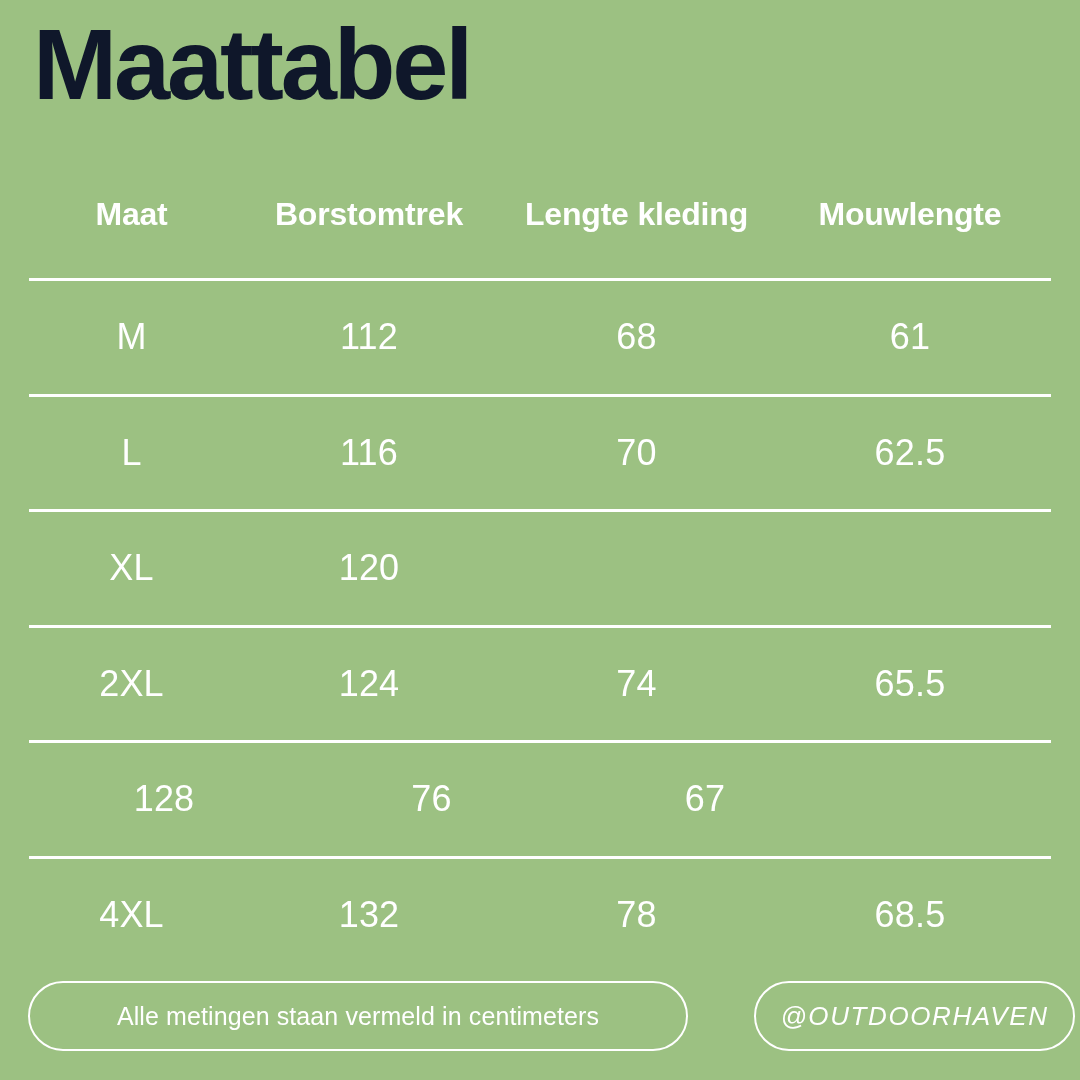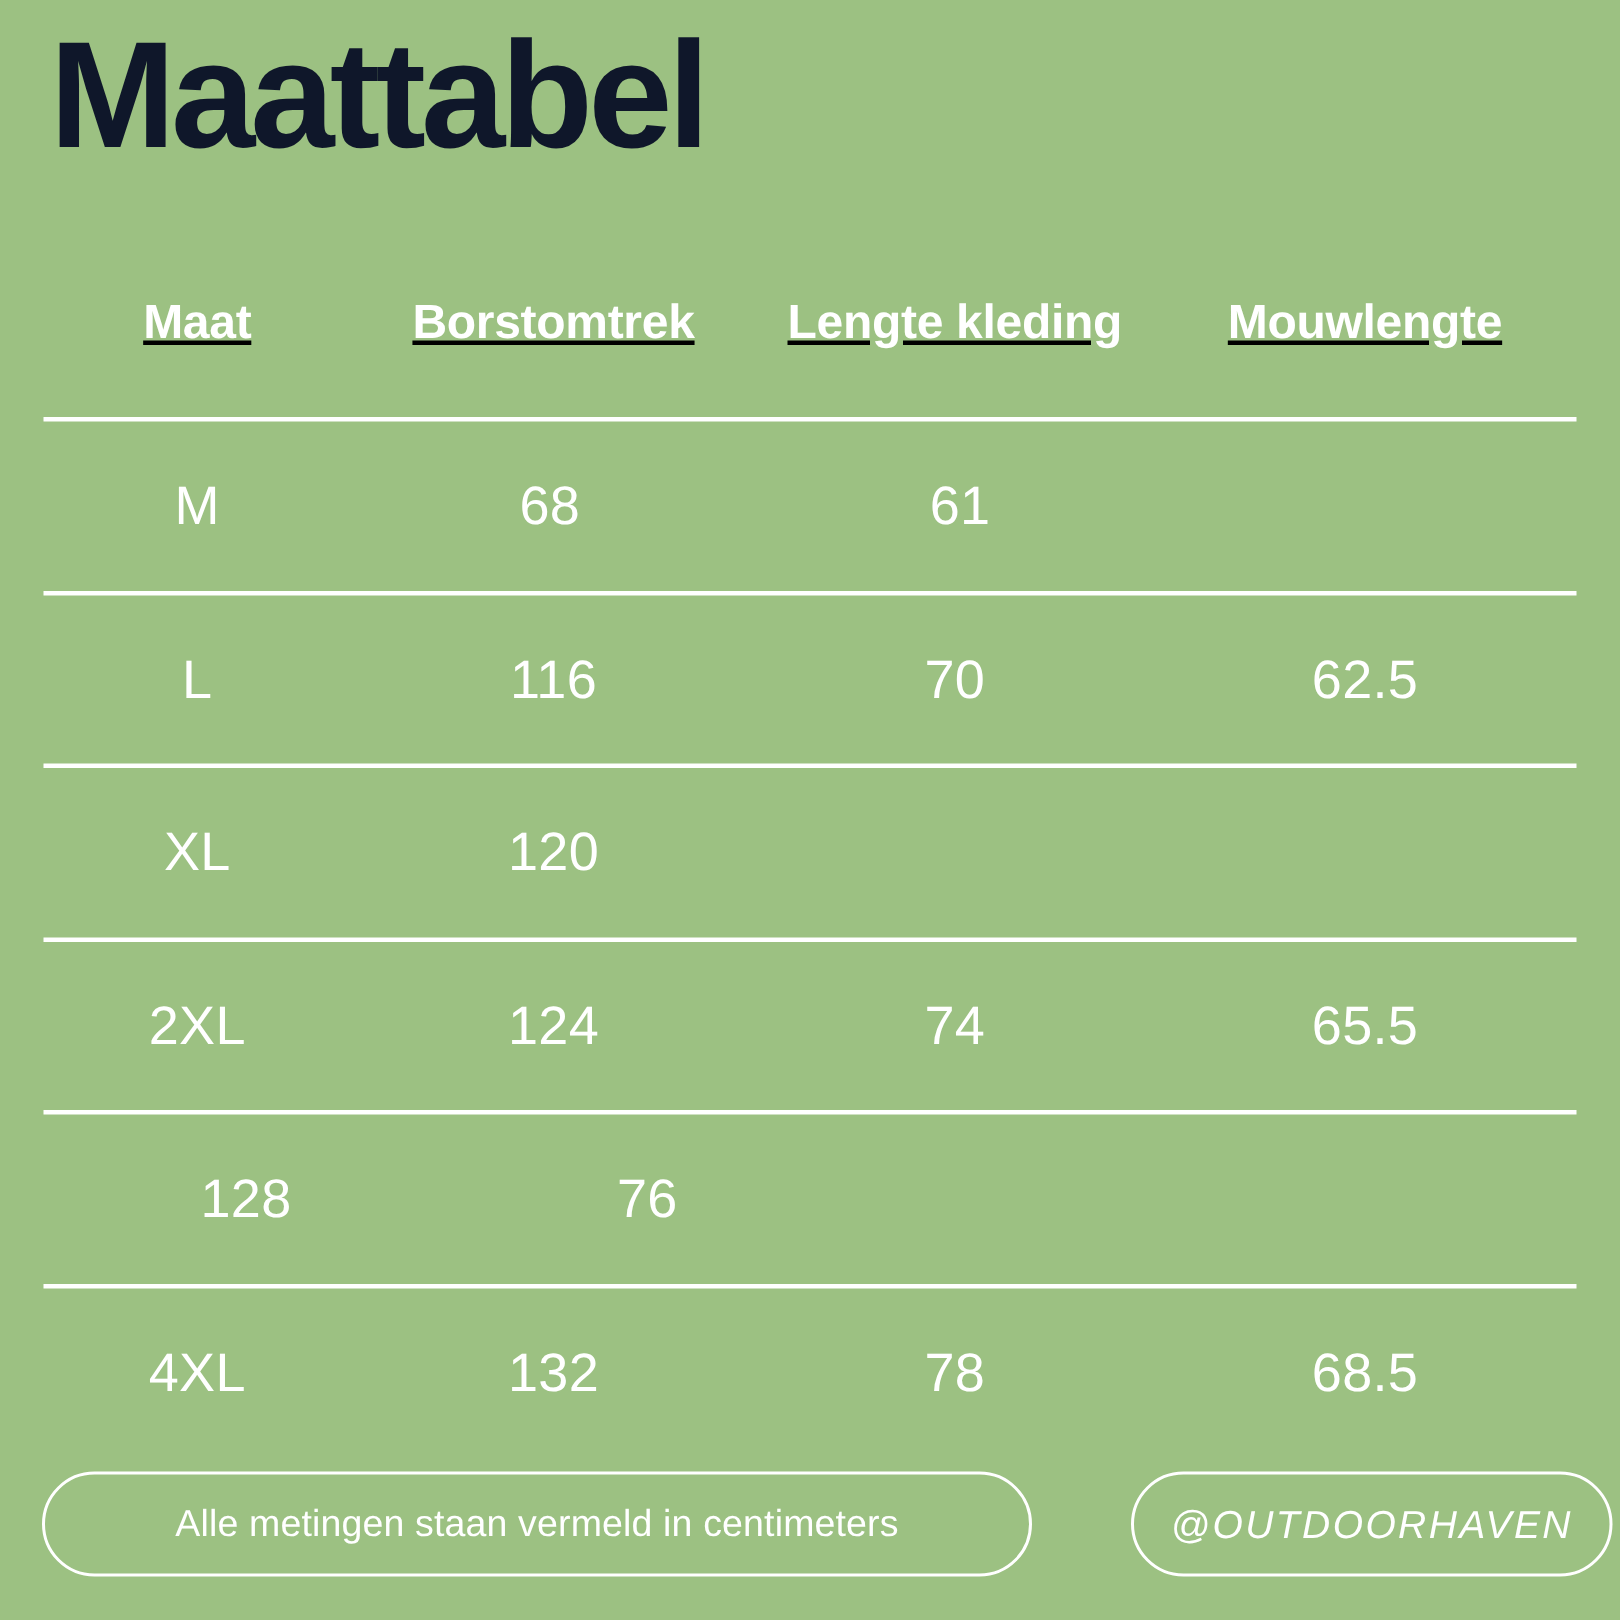"Maat" .head-row { text-decoration: underline -> none }
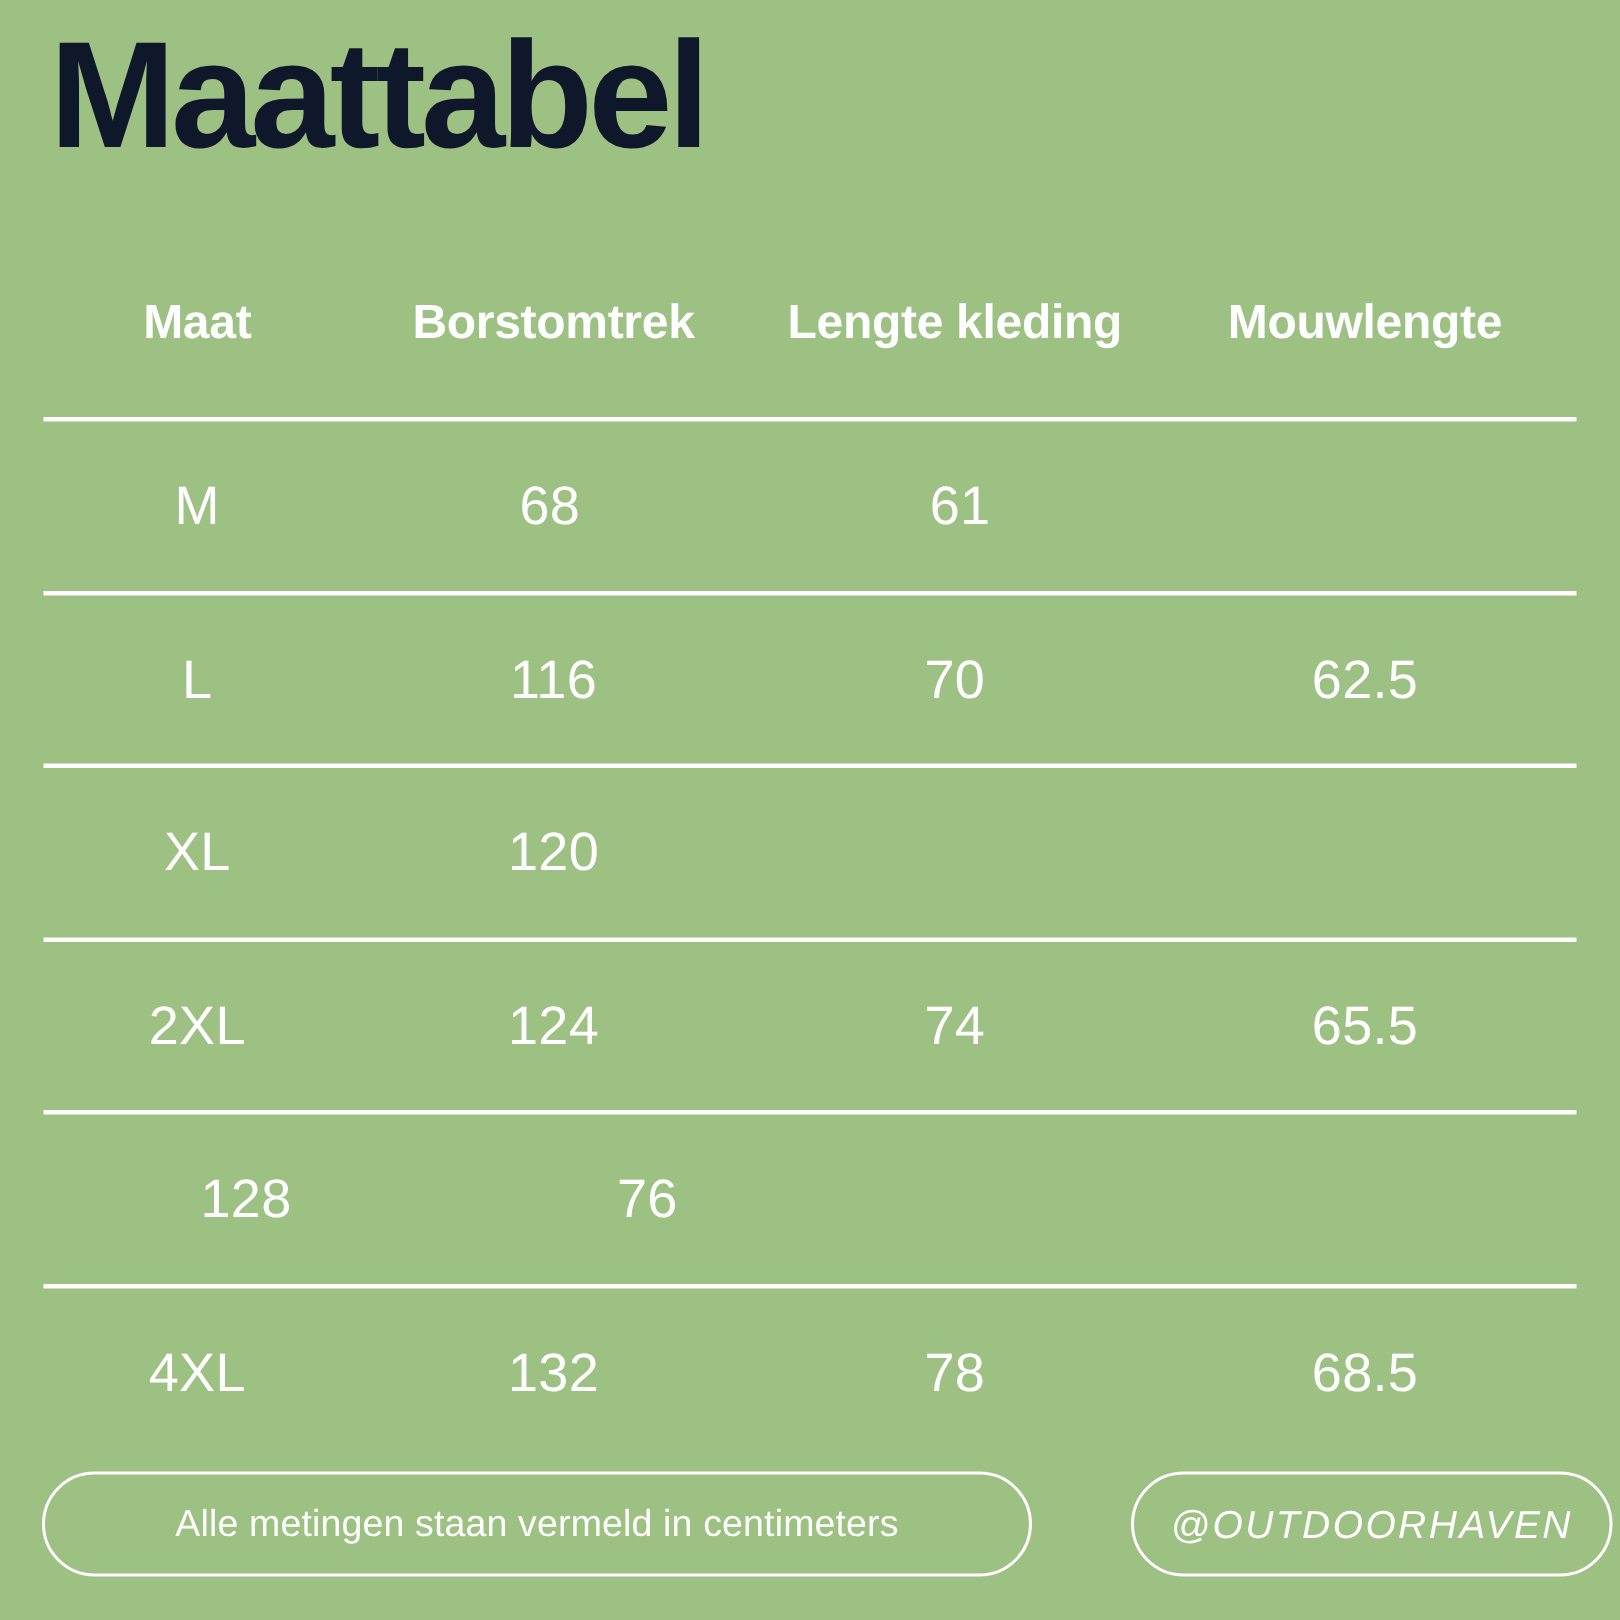"112" div.cell { html: none -> <div>112</div> }
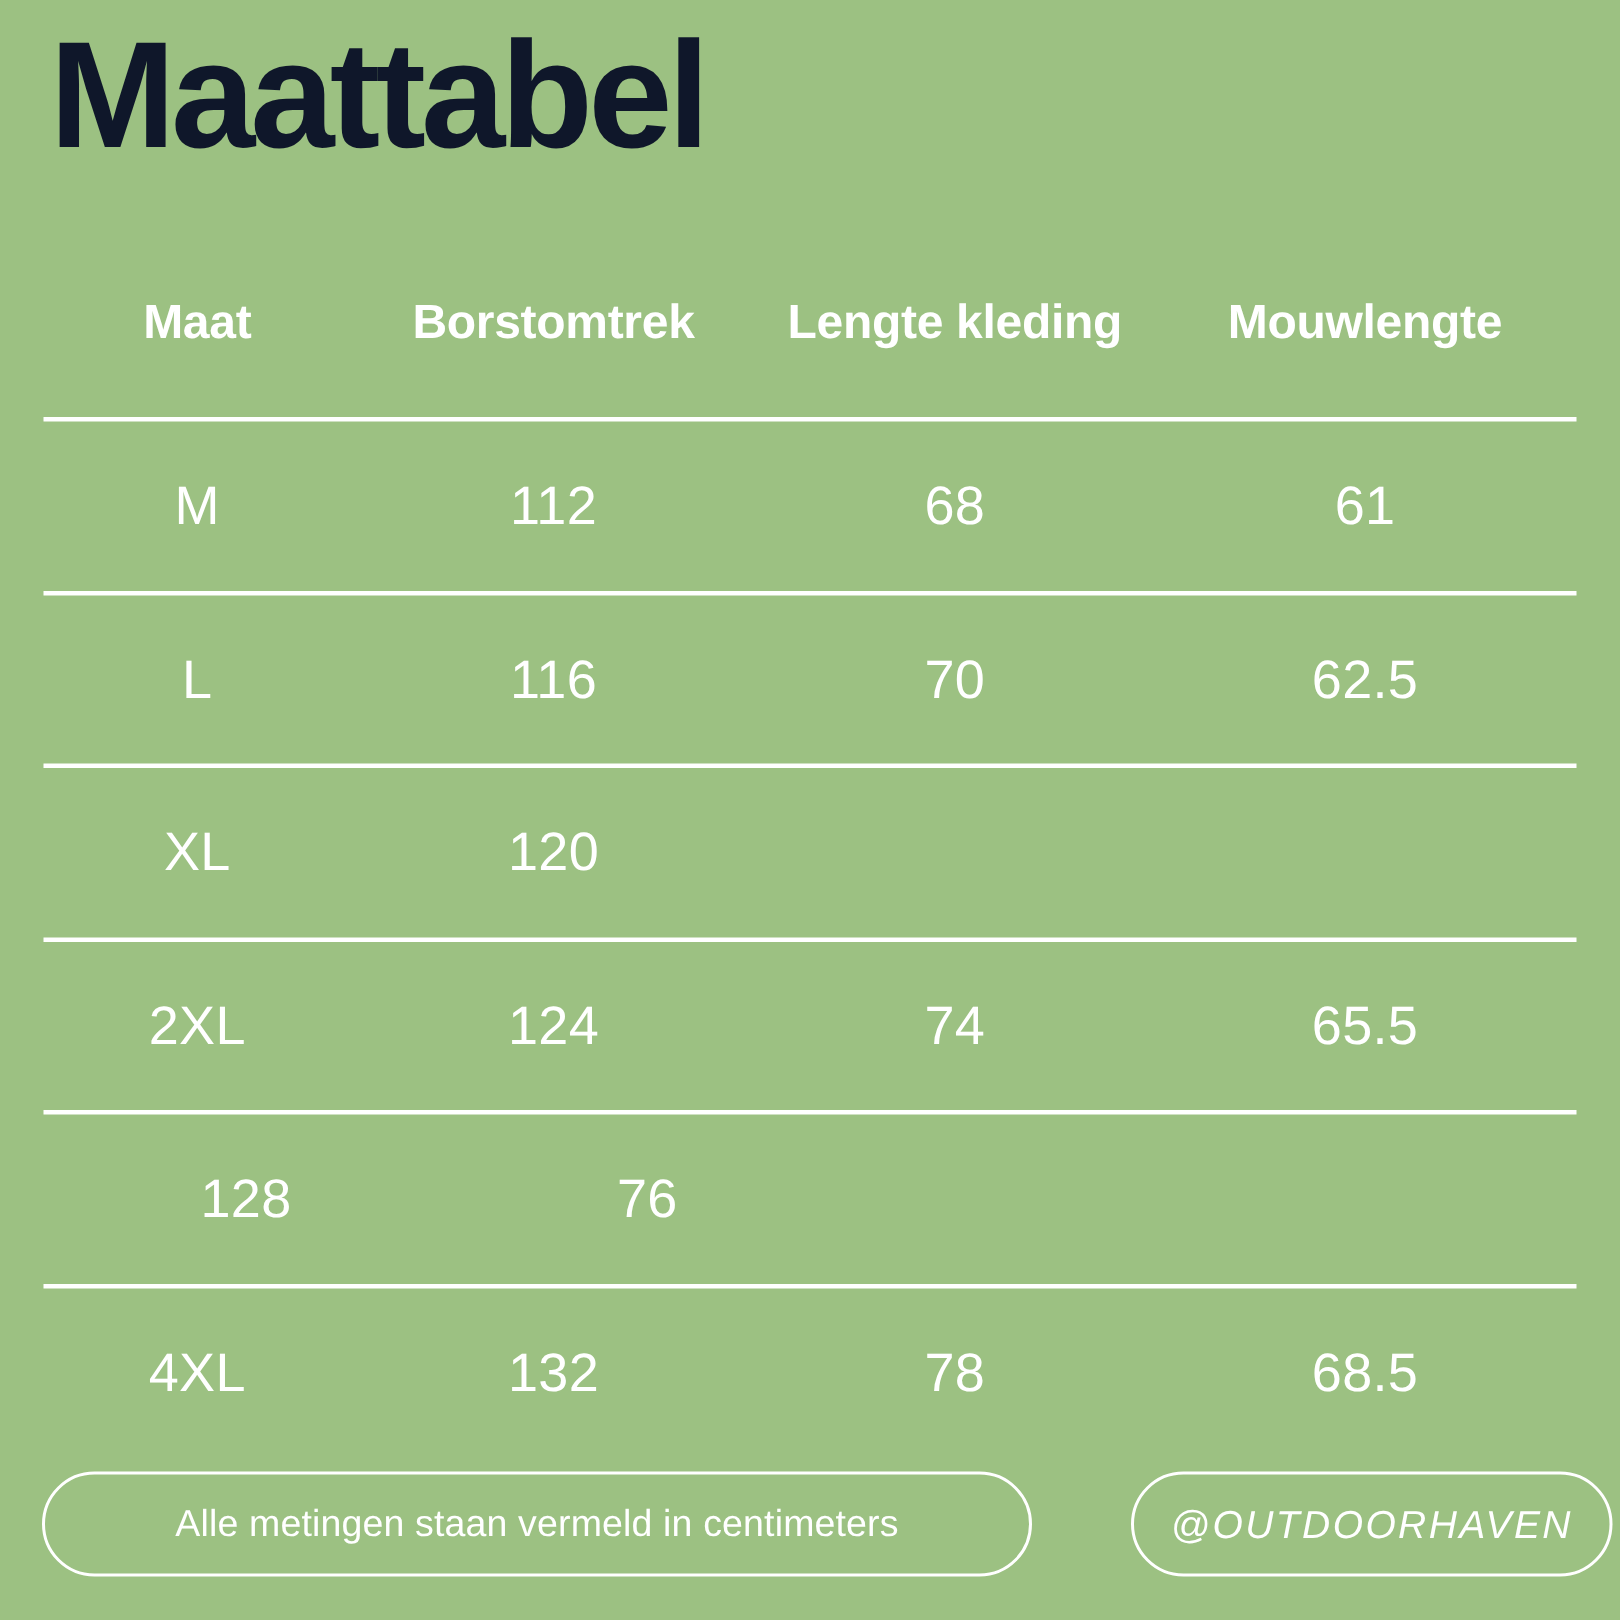"67" div.cell { html: none -> <div>67</div> }
